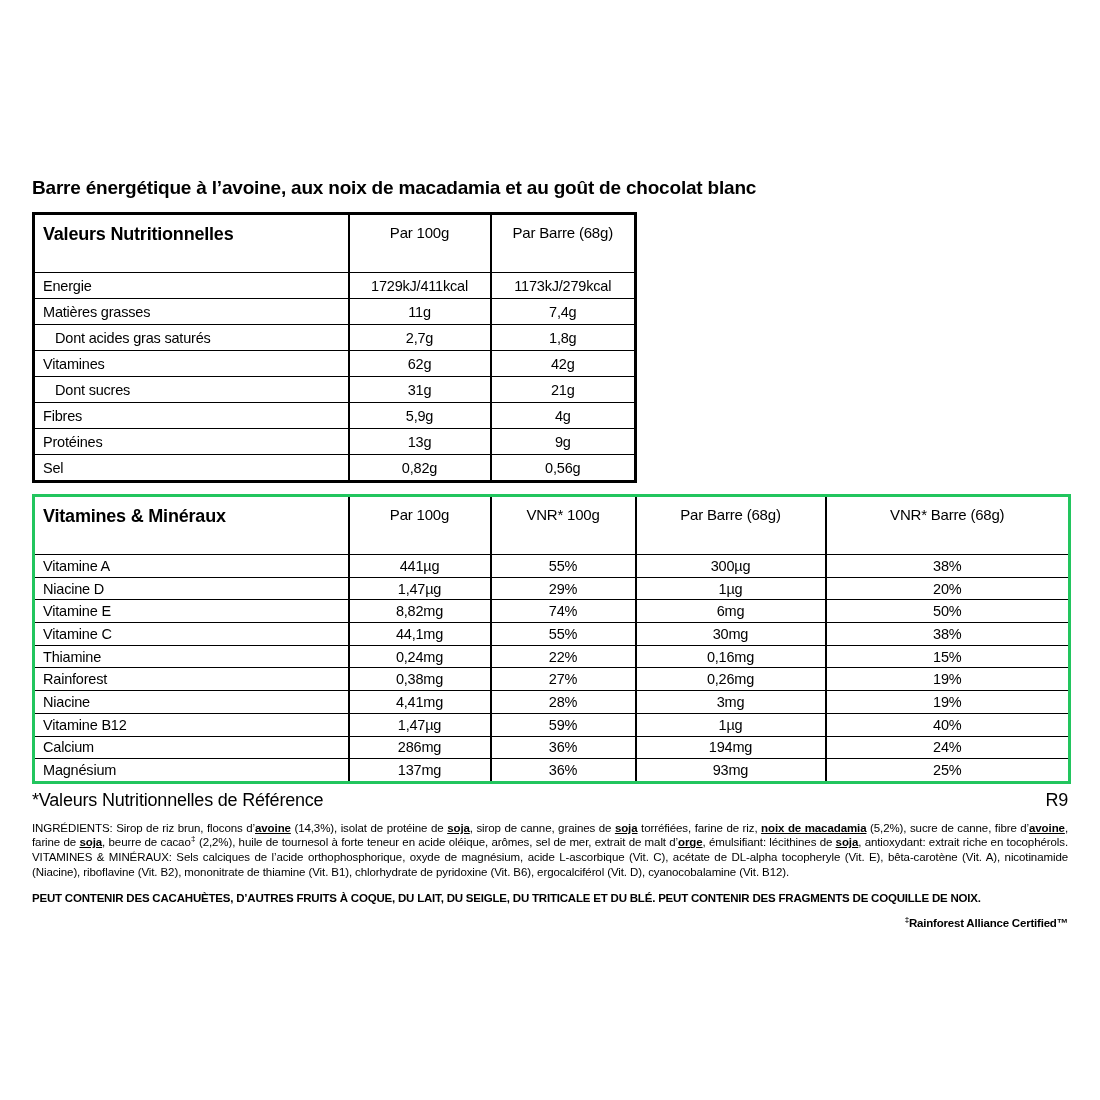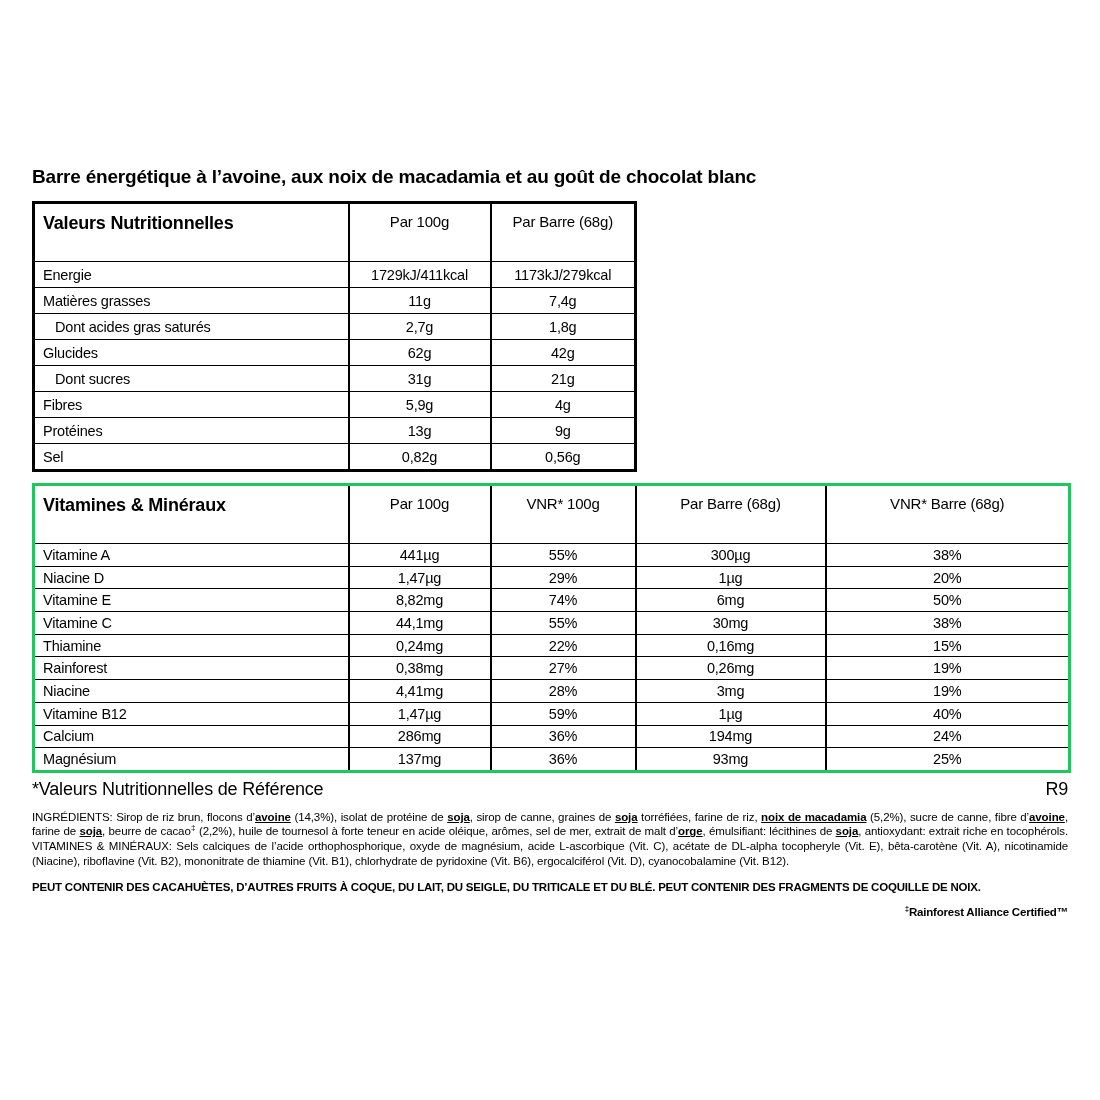"Barre énergétique à l’avoine, aux" .title { margin: 0 0 13px 0 -> 11px 0 13px 0 }
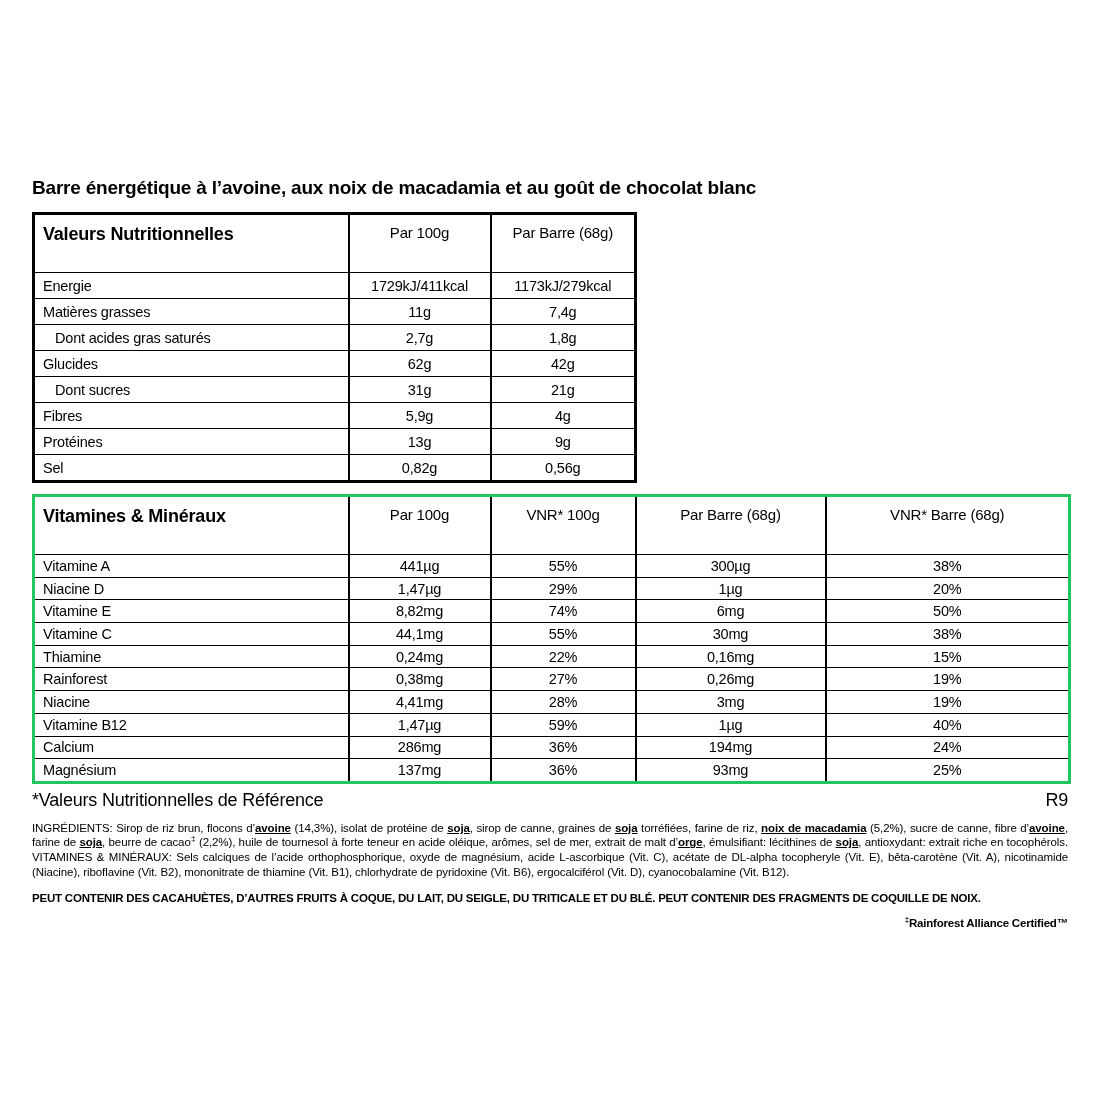"Glucides" td.label { text: Glucides -> Vitamines }
